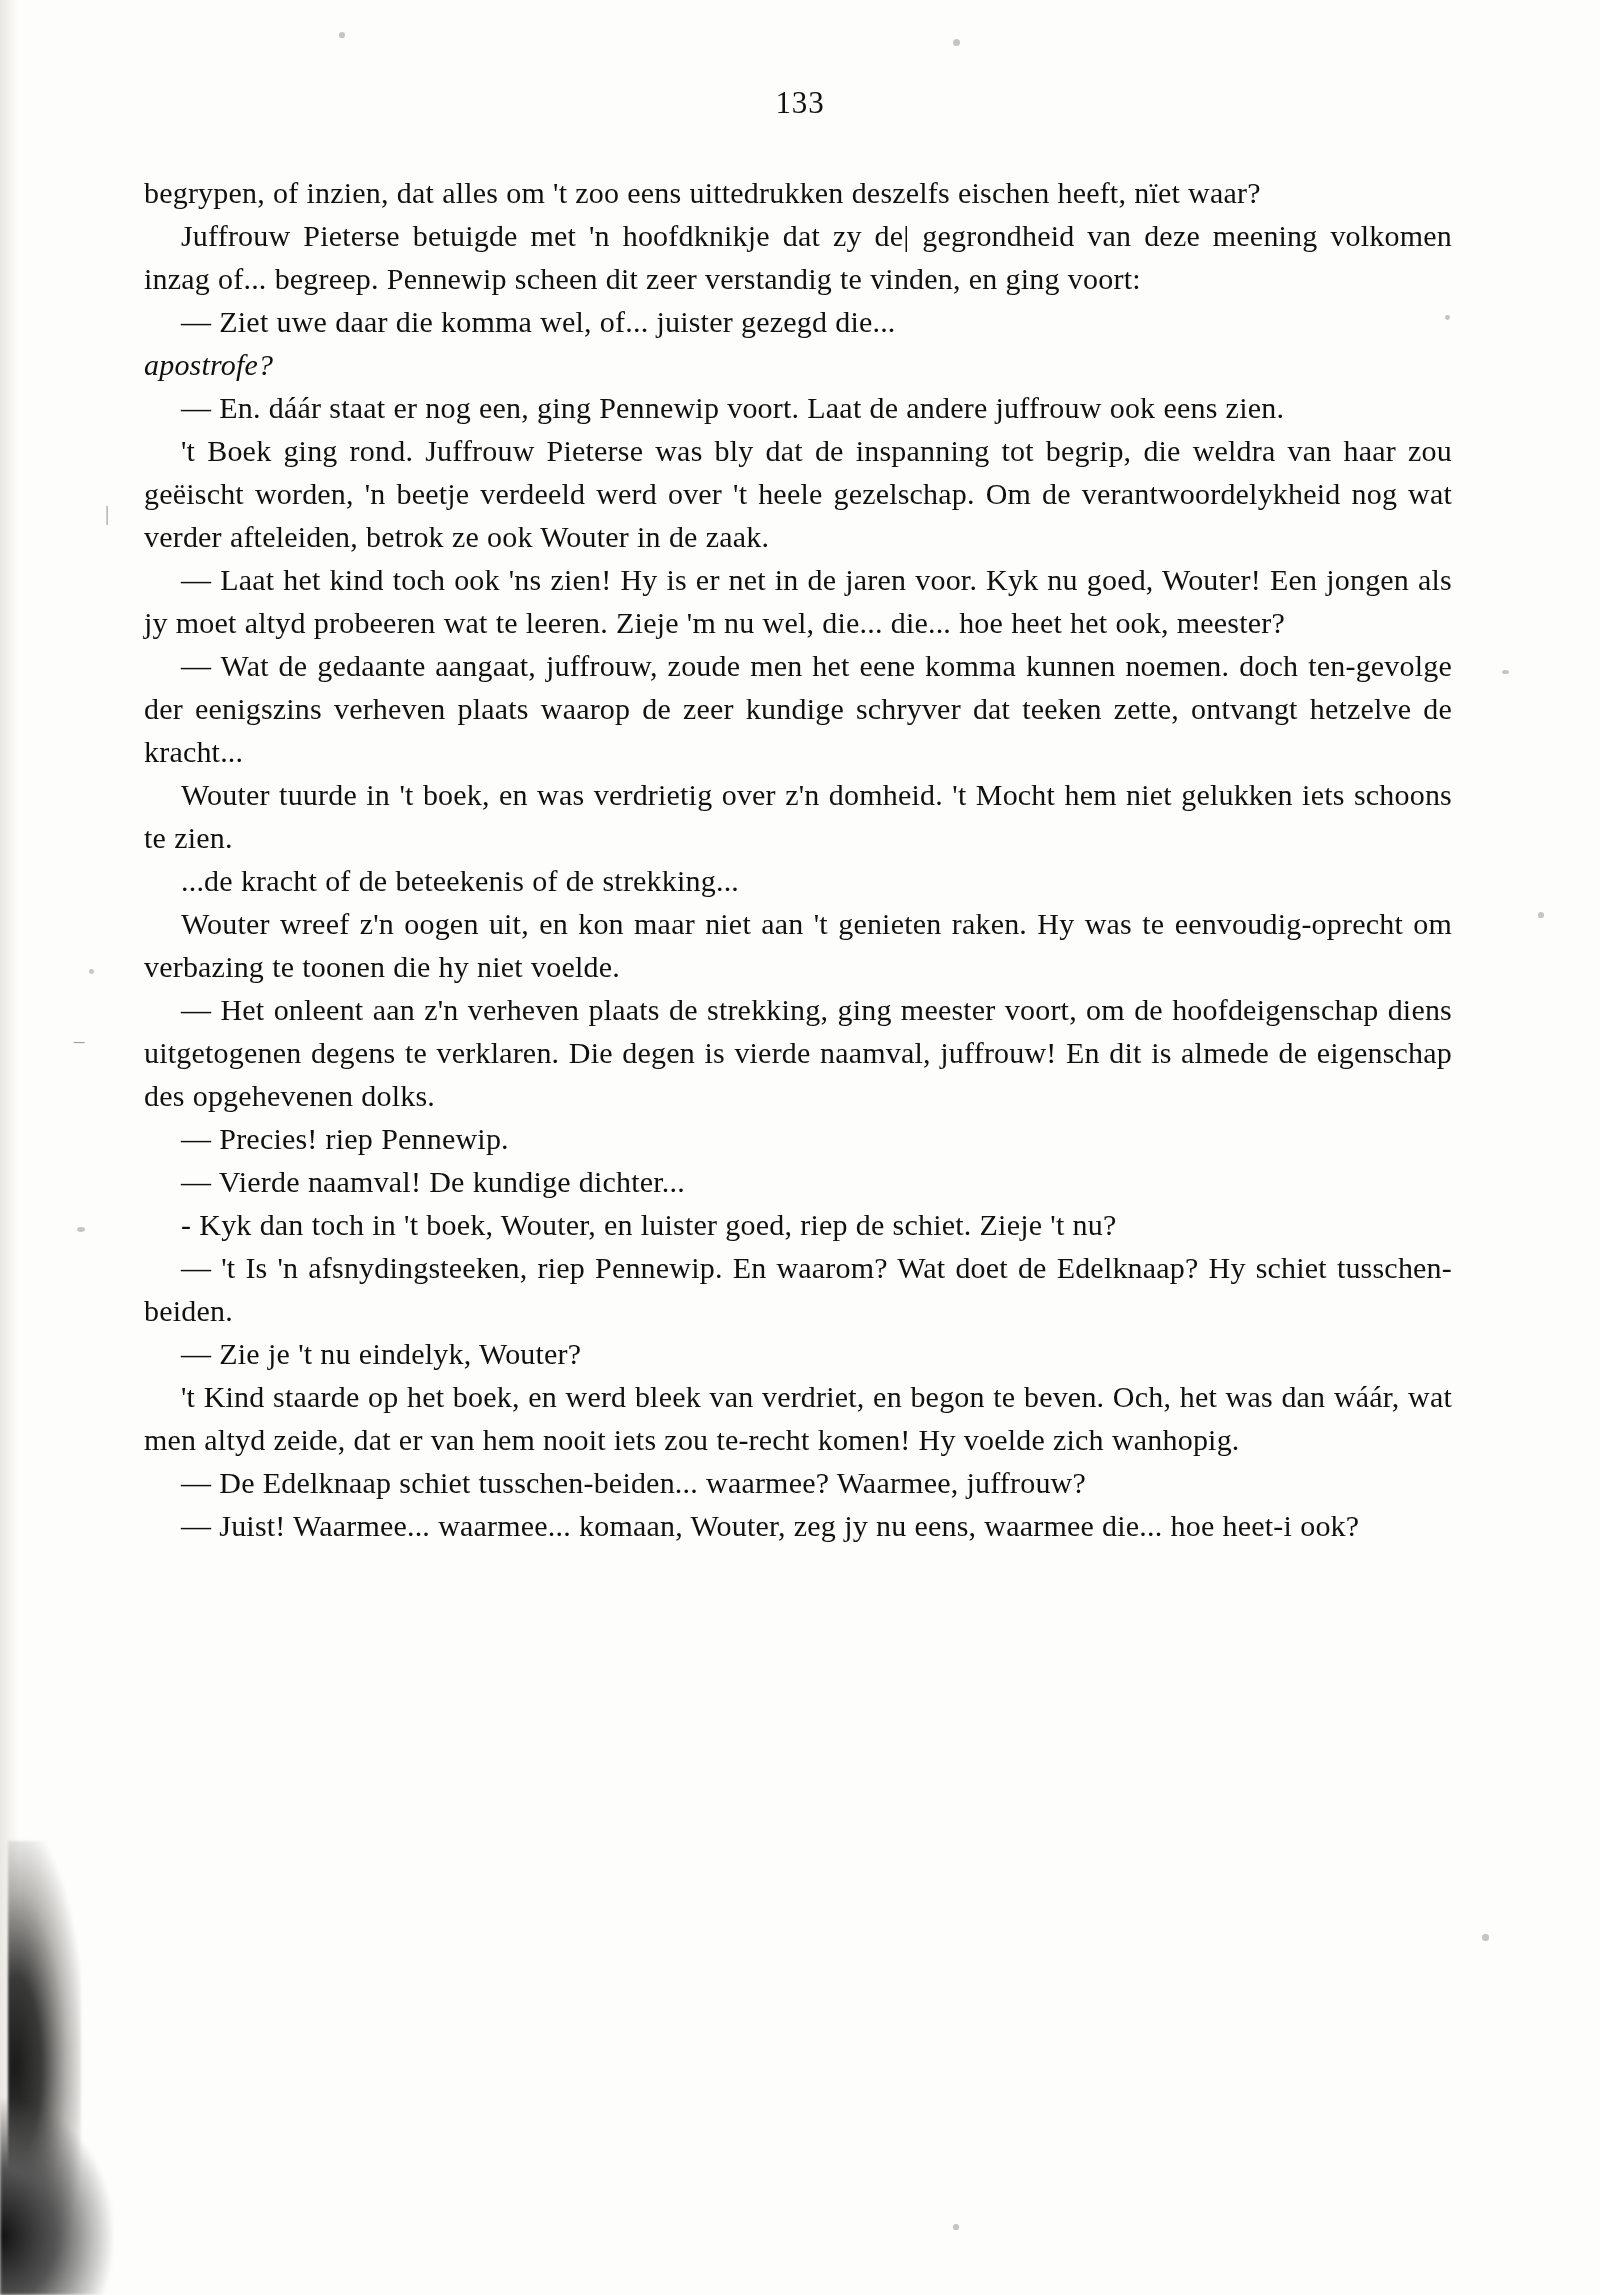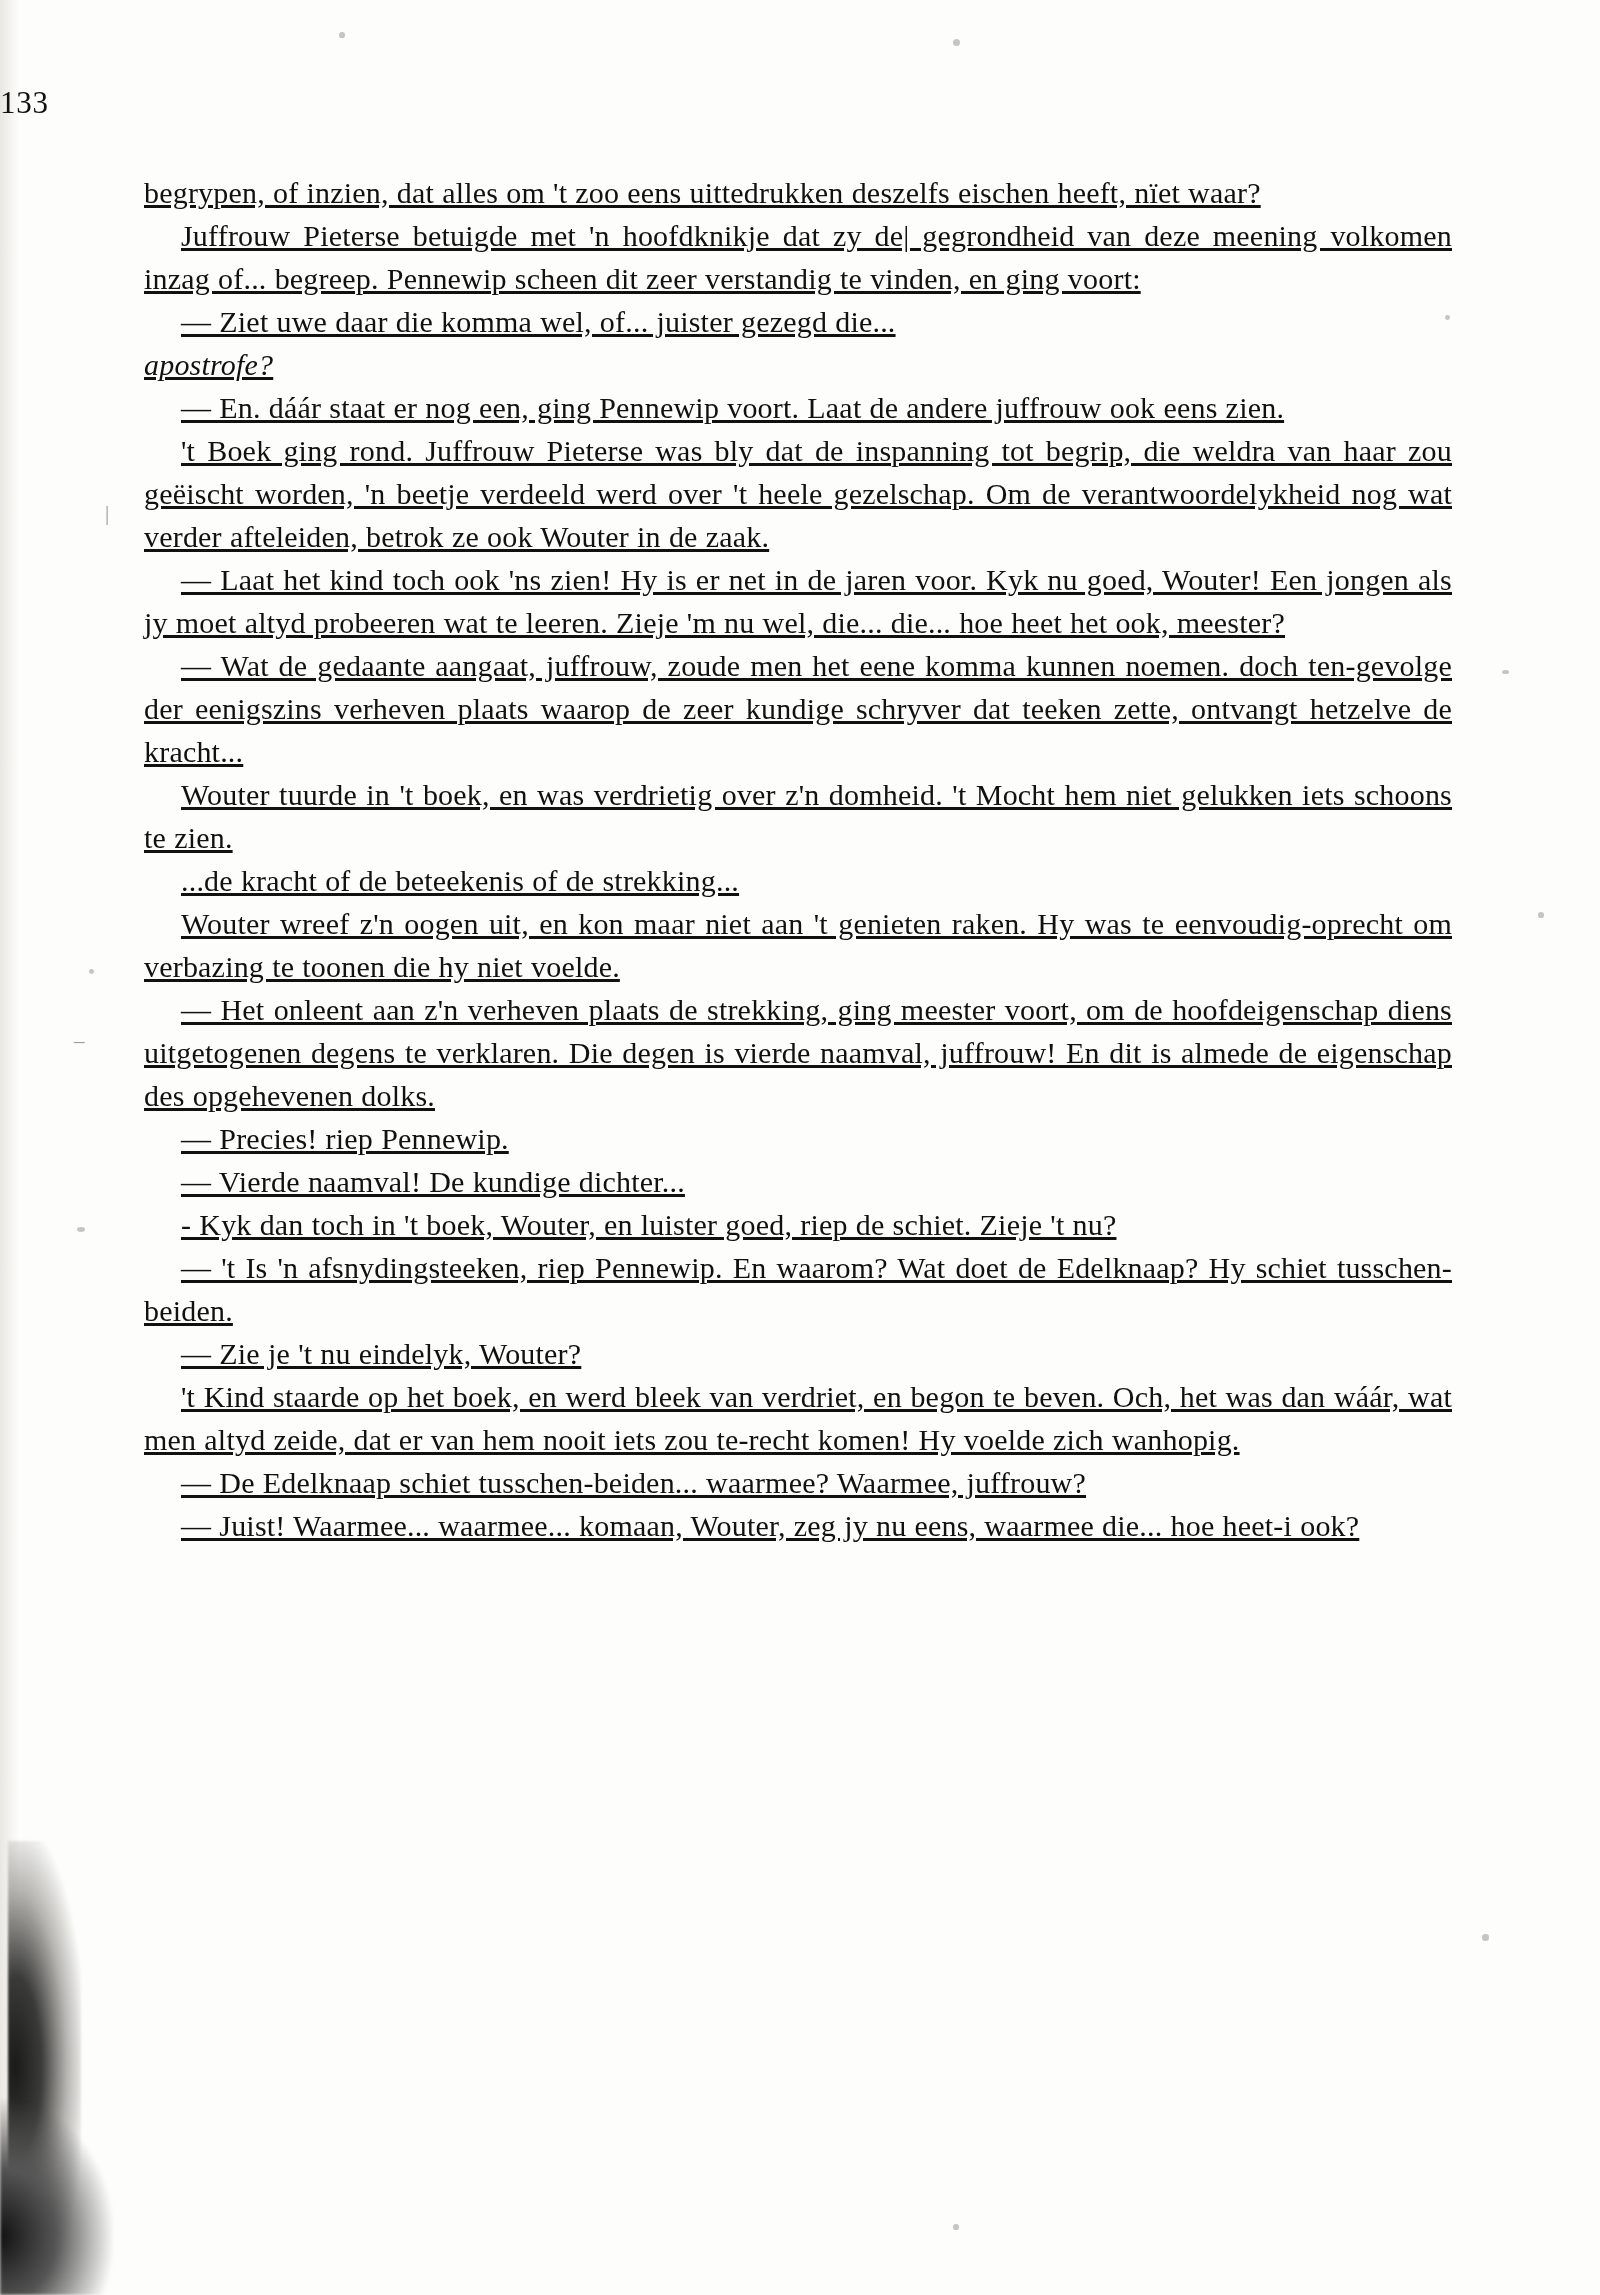"133" .page-number { text-align: none -> center }
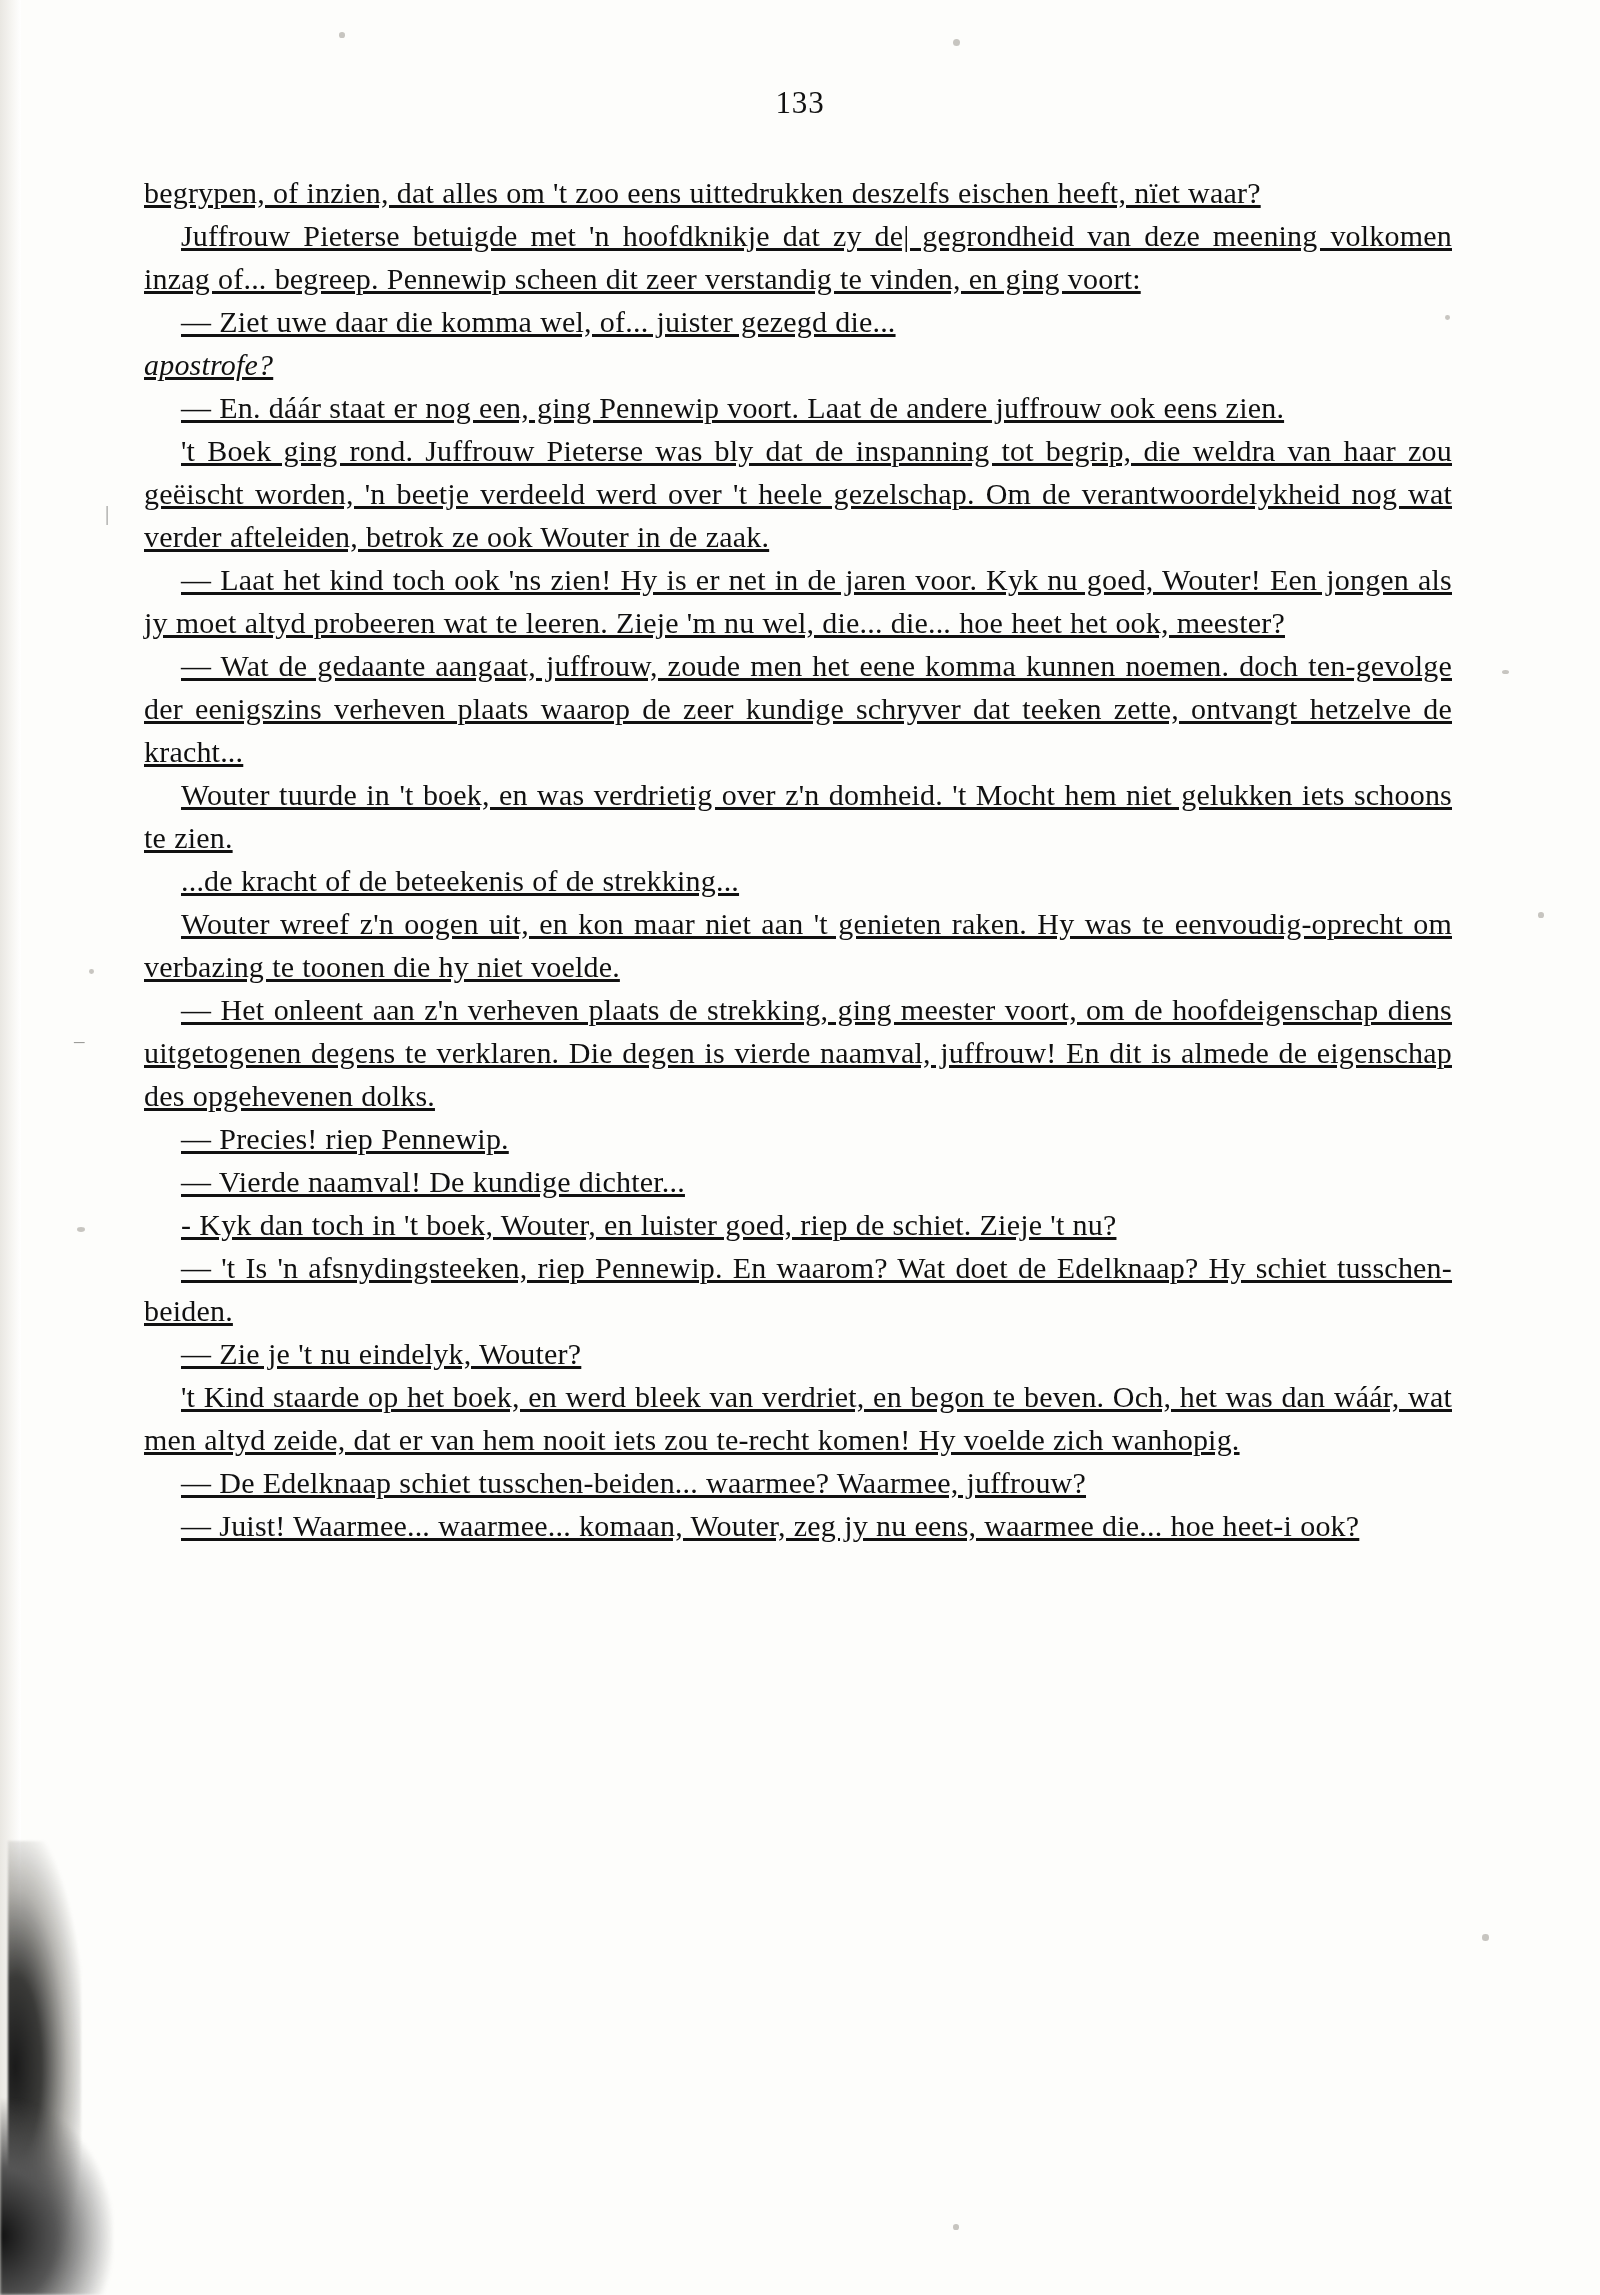"begrypen, of inzien, dat alles" .text-block { text-decoration: underline -> none }
